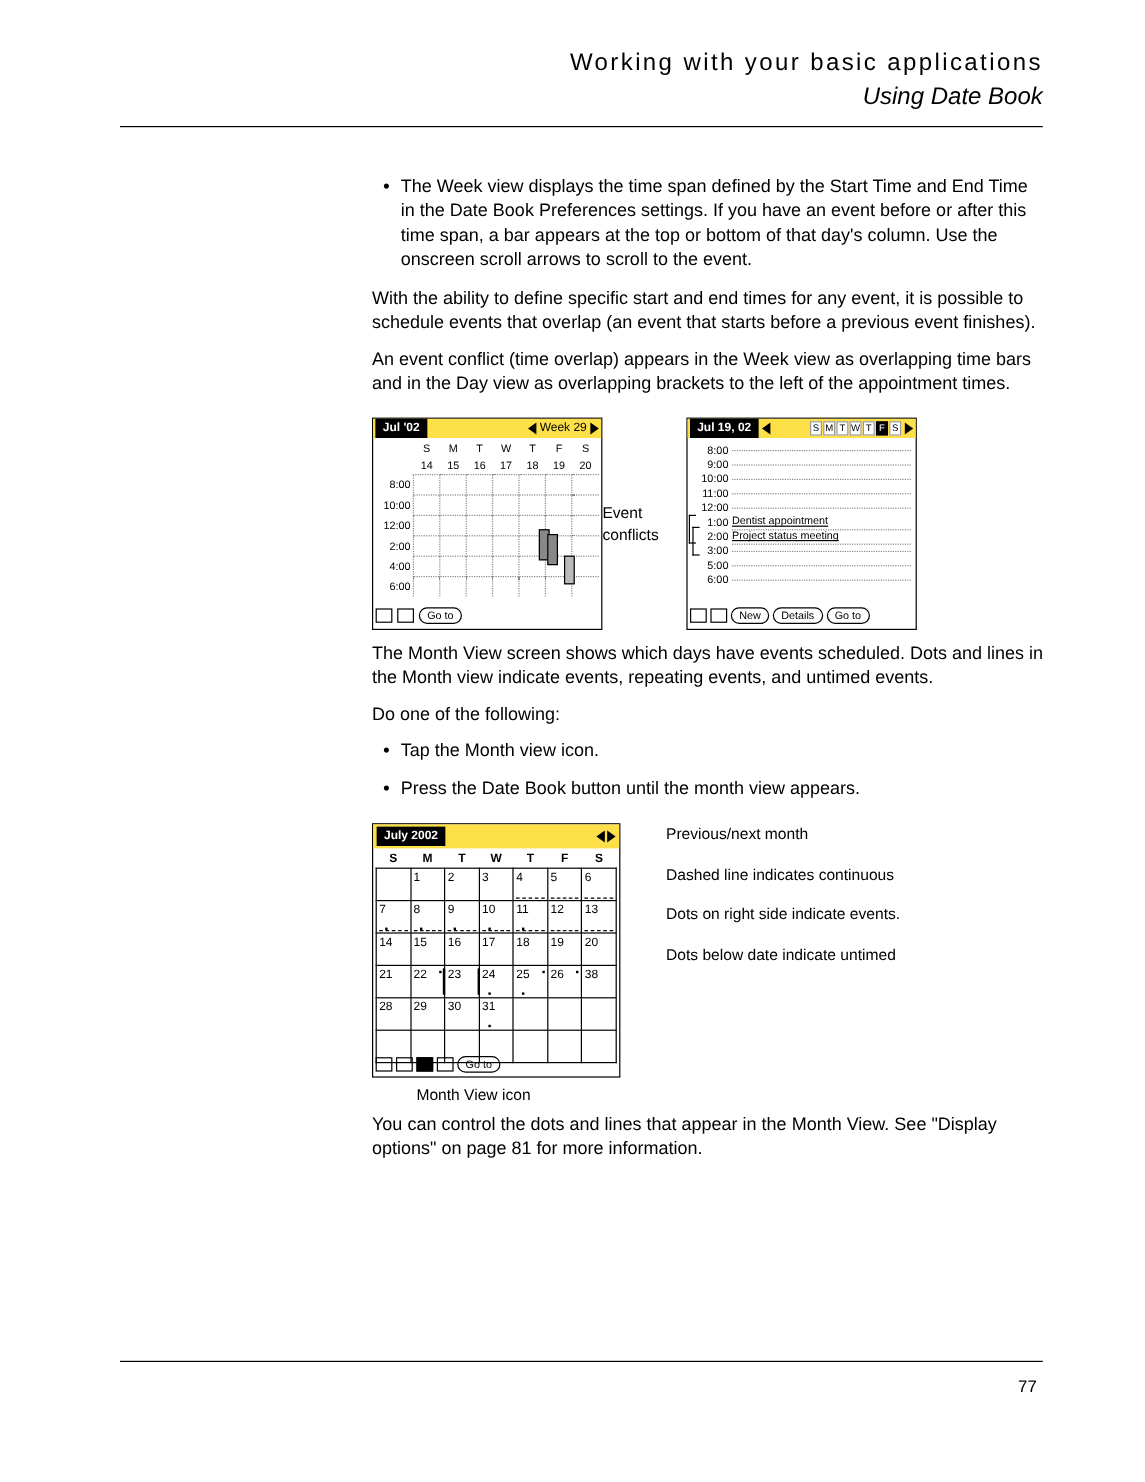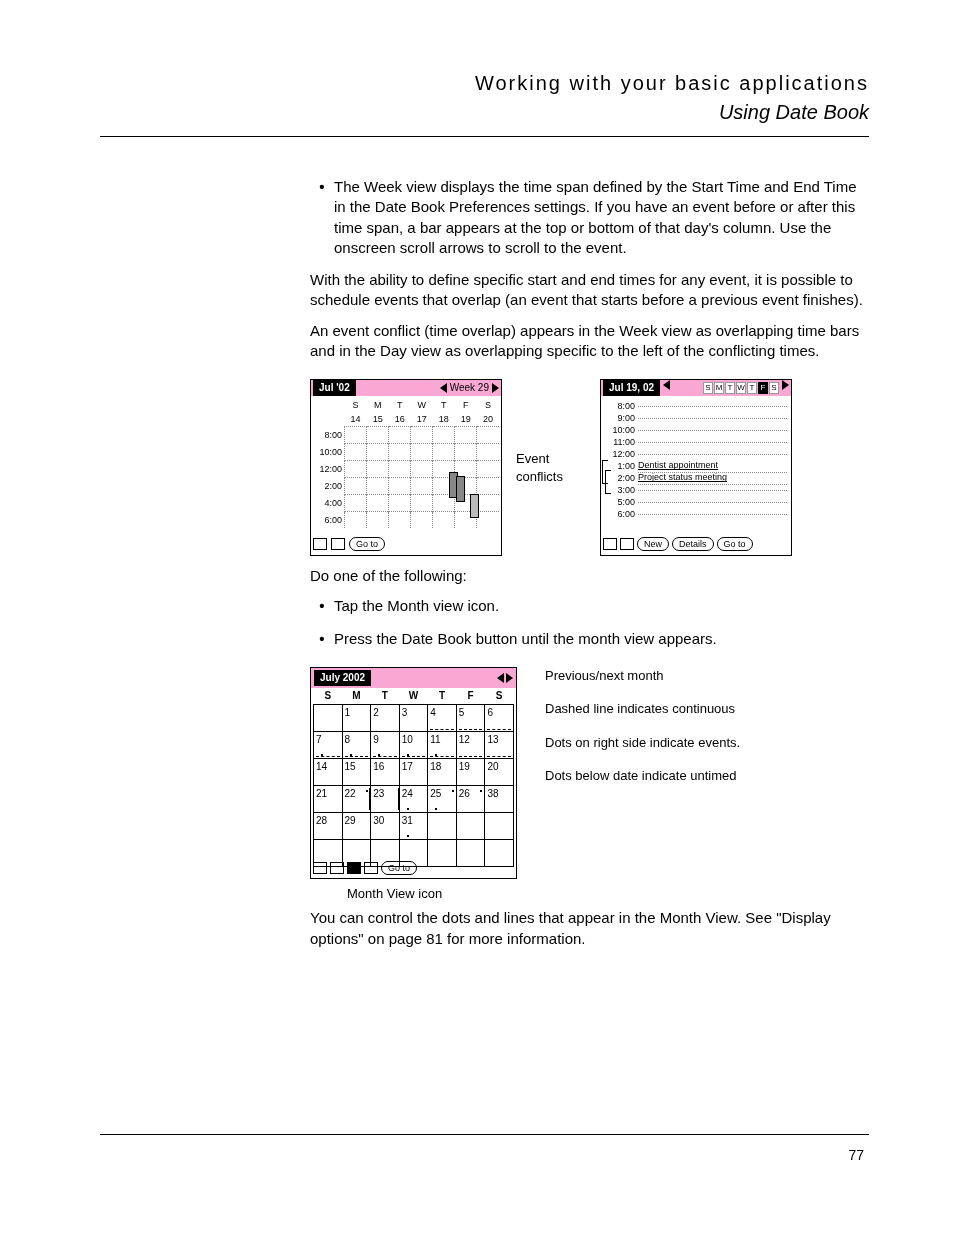"Working with your basic applications" .page { padding: 70px 85px 0 100px -> 39px 85px 0 100px }
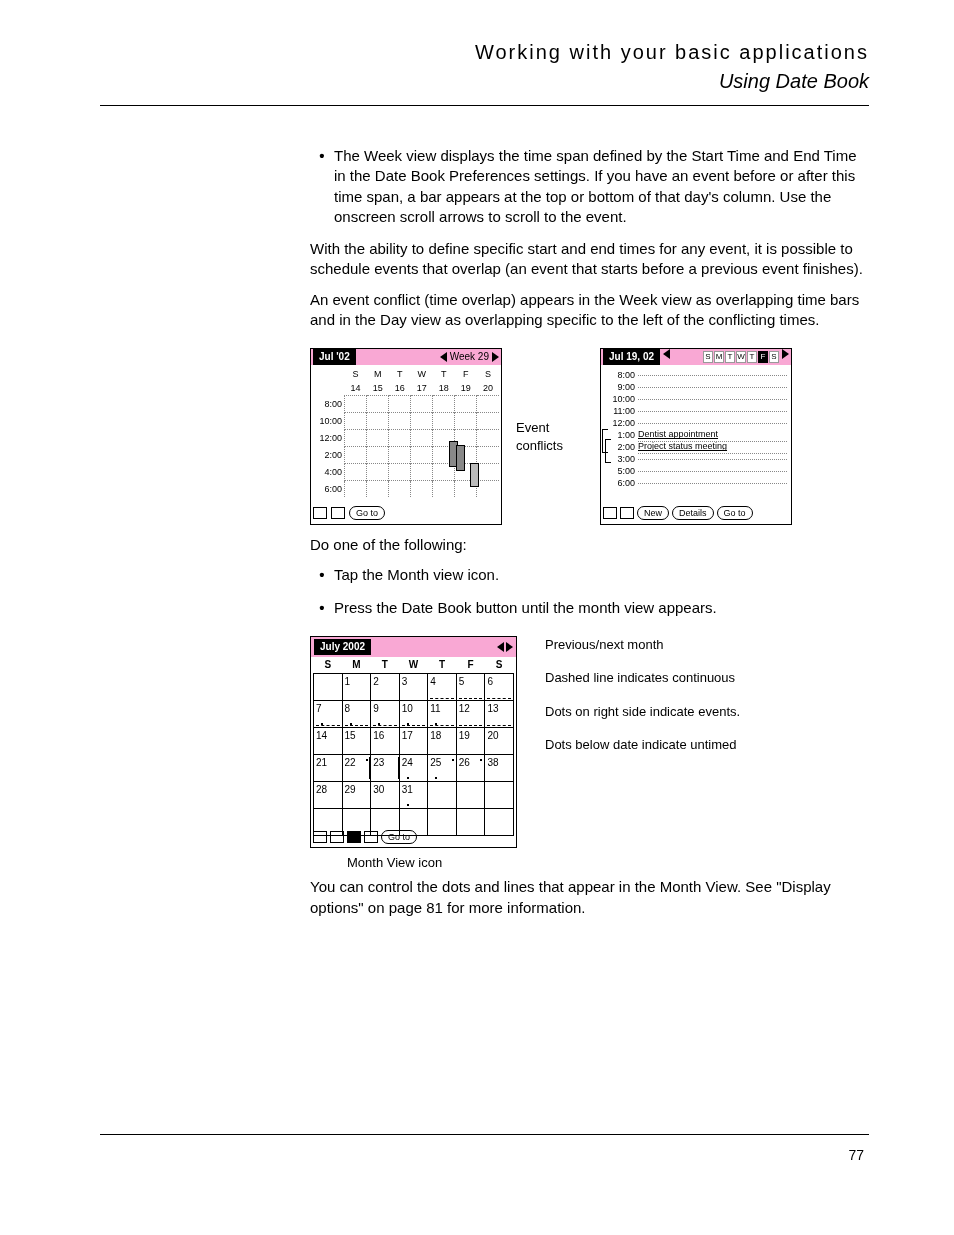"An event conflict (time overlap)" p { text: specific to the left of the conflicting -> brackets to the left of the appointment }
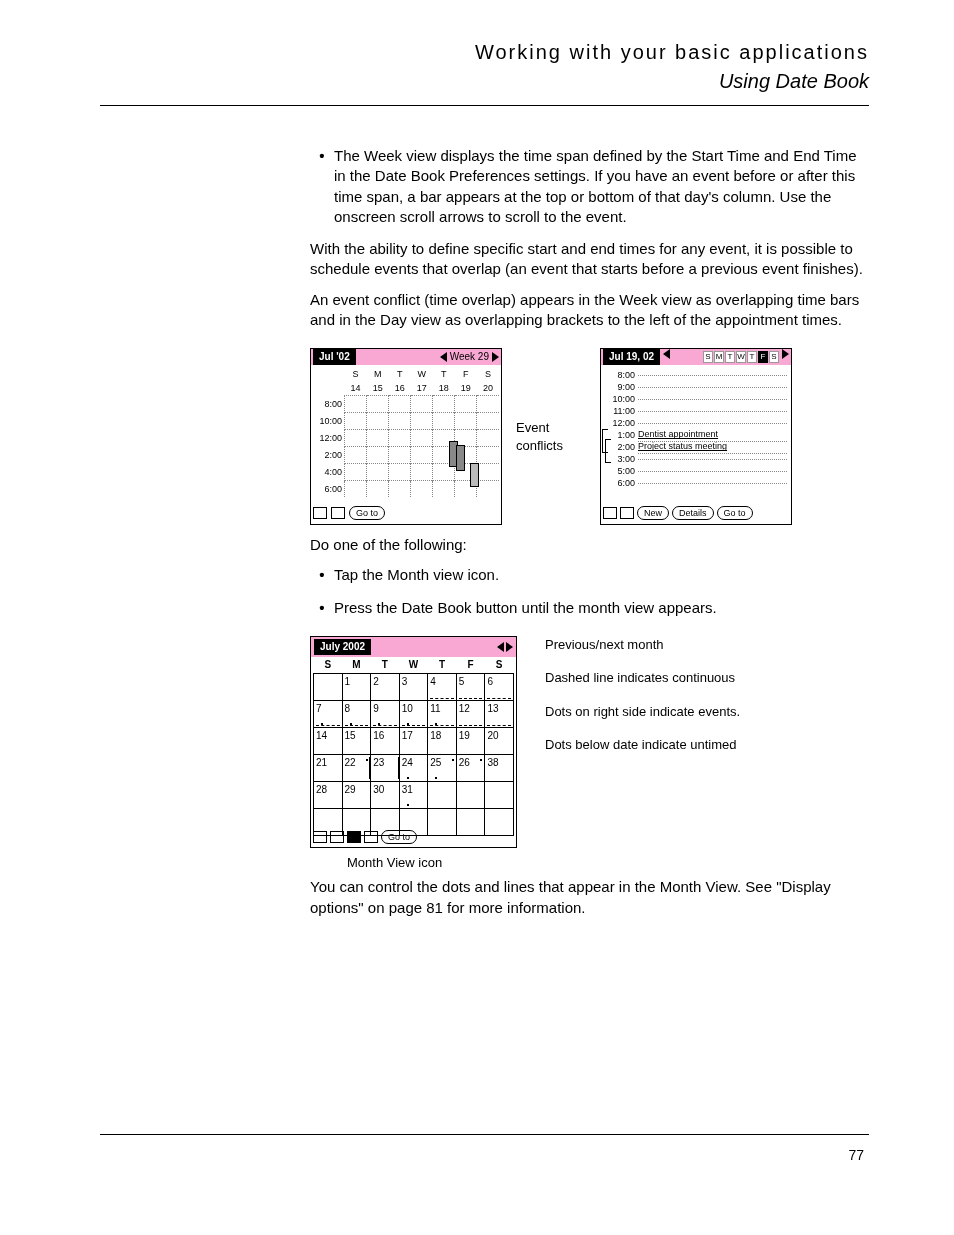"Jul '02" .shot .titlebar { align-items: none -> center; background: #f9a8d4 -> #fde047 }
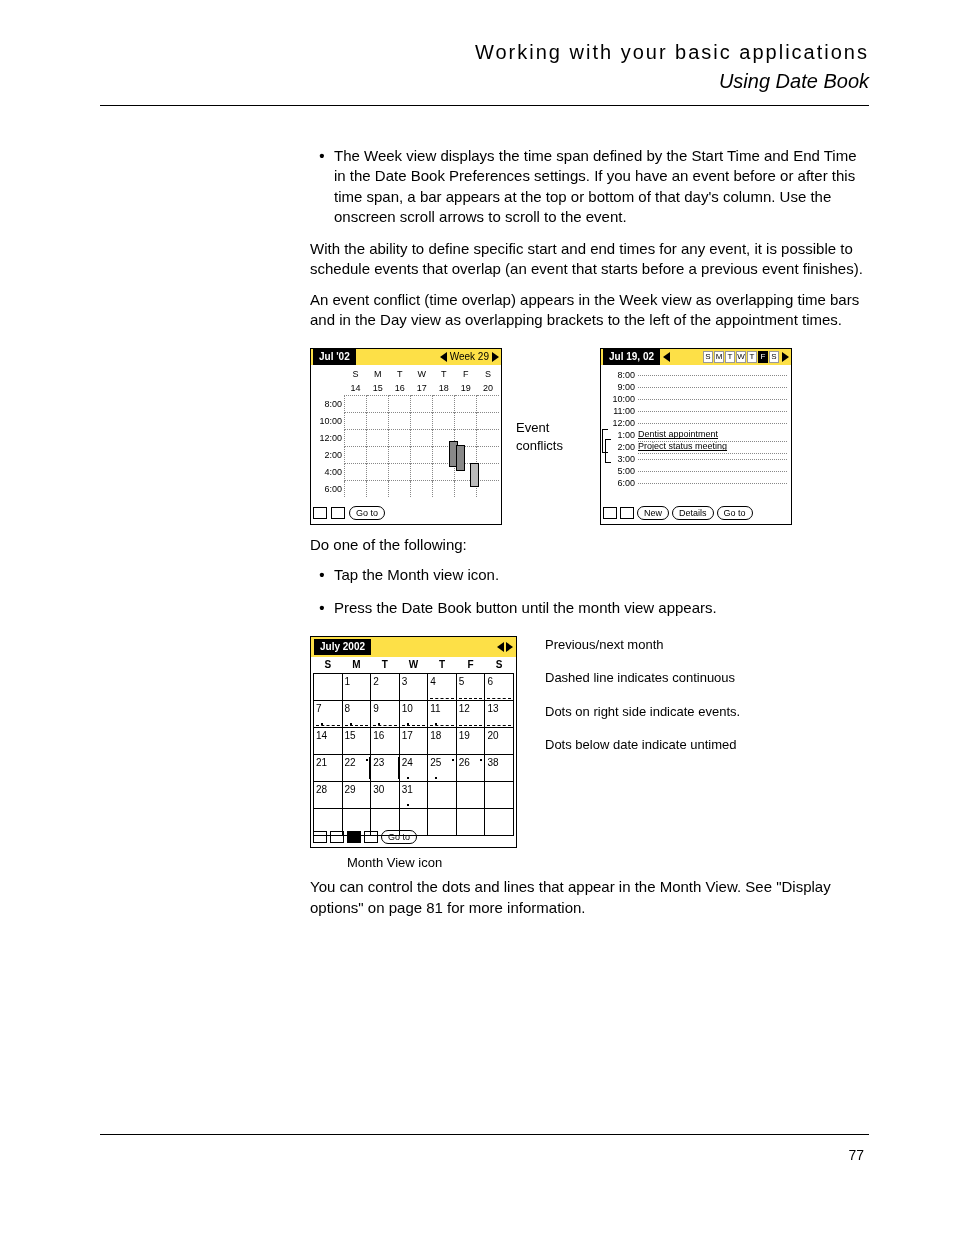"Event" .midlabel { margin: 0 14px -> 0 0 }
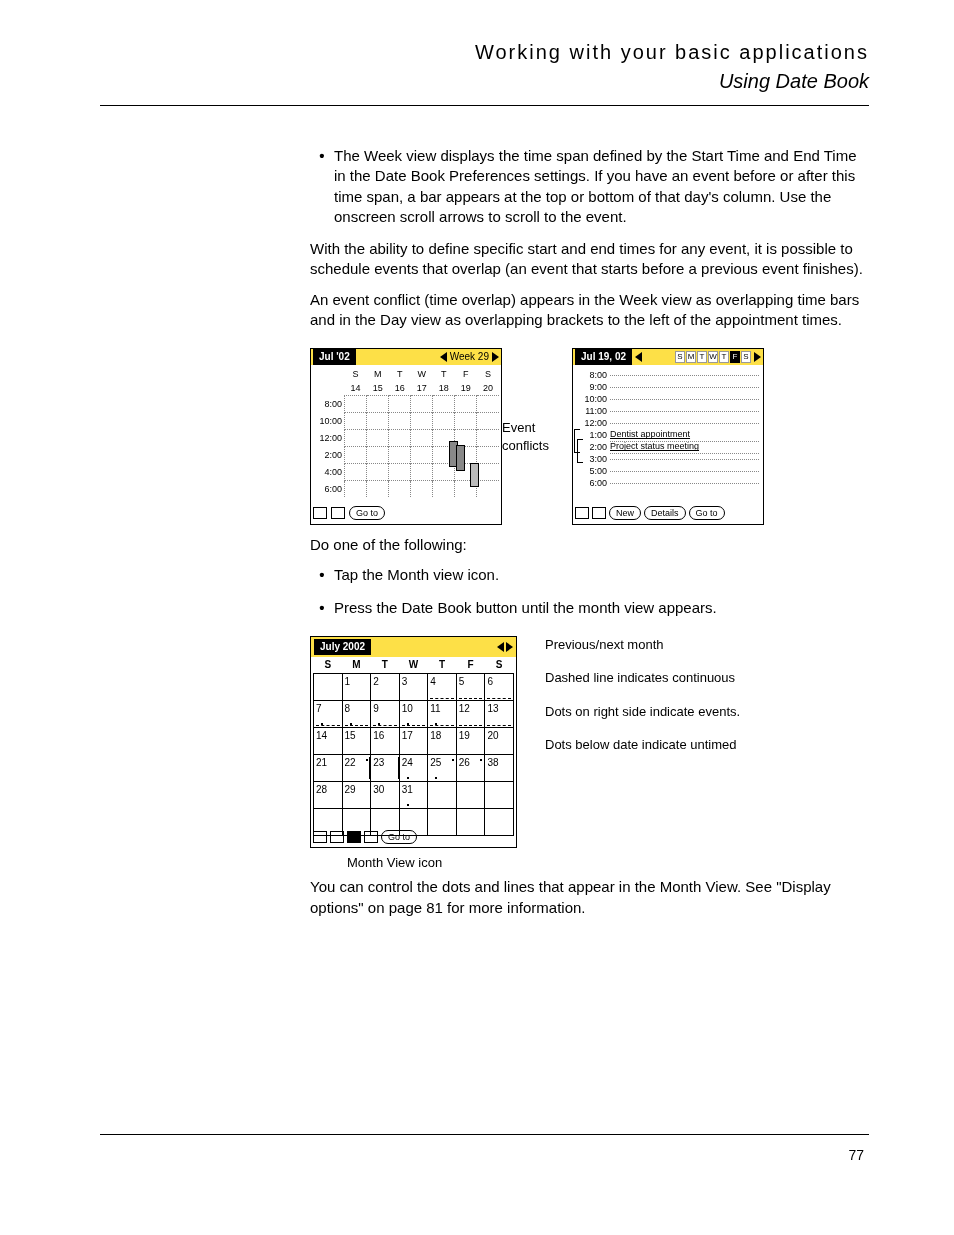"The Month View screen shows" p { html: none -> <p>The Month View screen shows which days have events scheduled. Dots and lines in the Month view indicate events, repeating events, and untimed events.</p> }
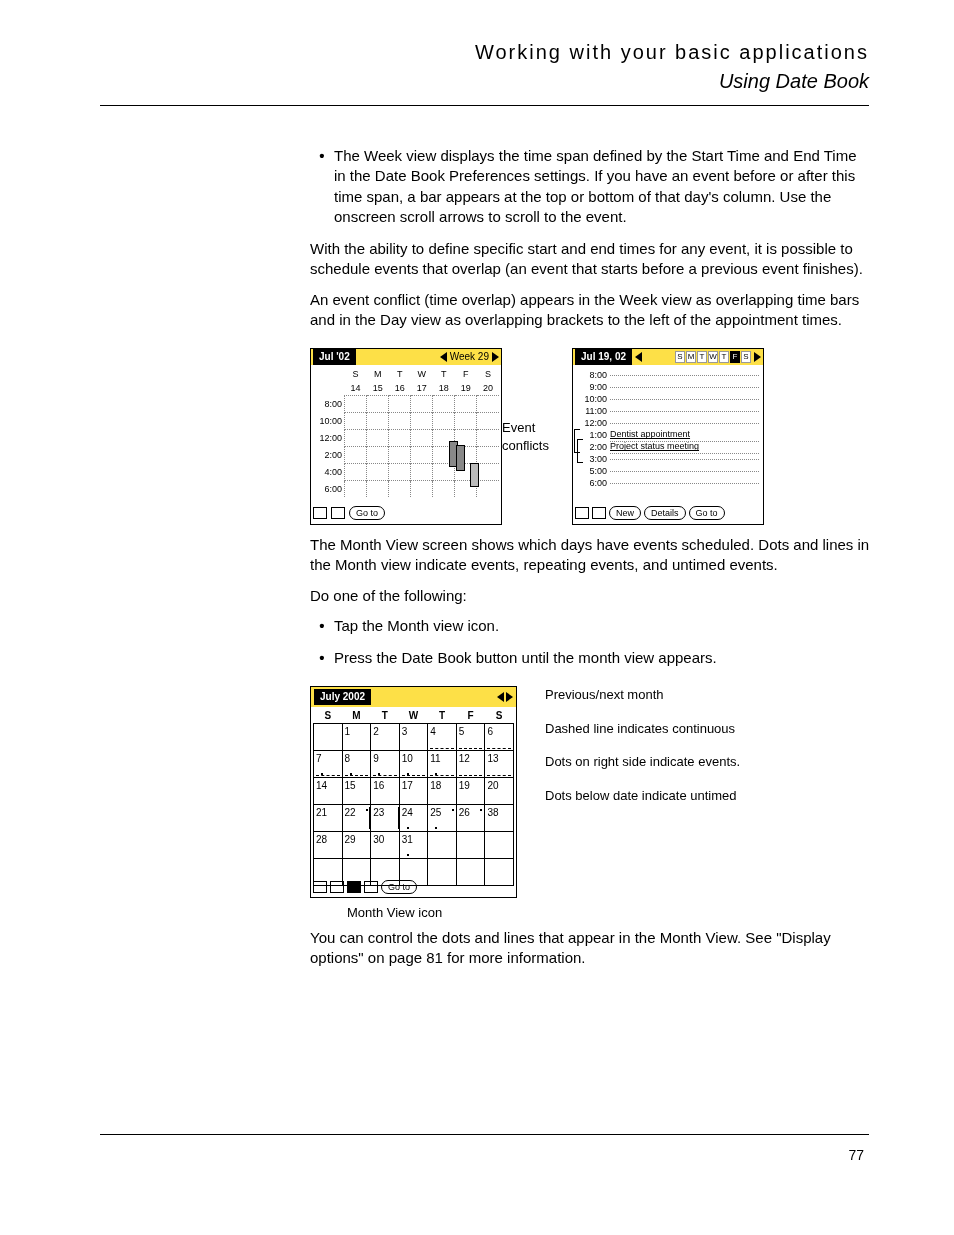"Previous/next month" .annot .a { margin: 16px 6px -> 16px 16px }
